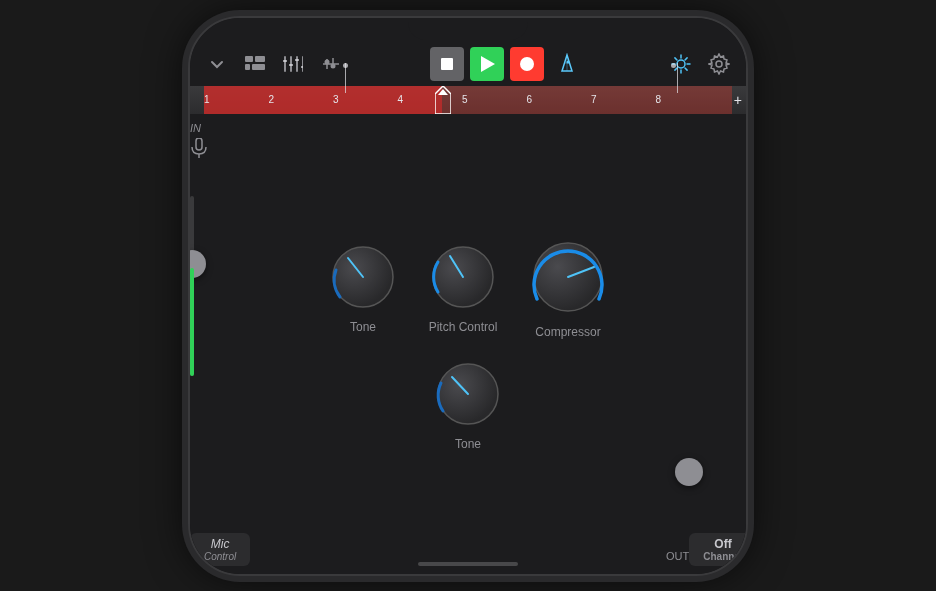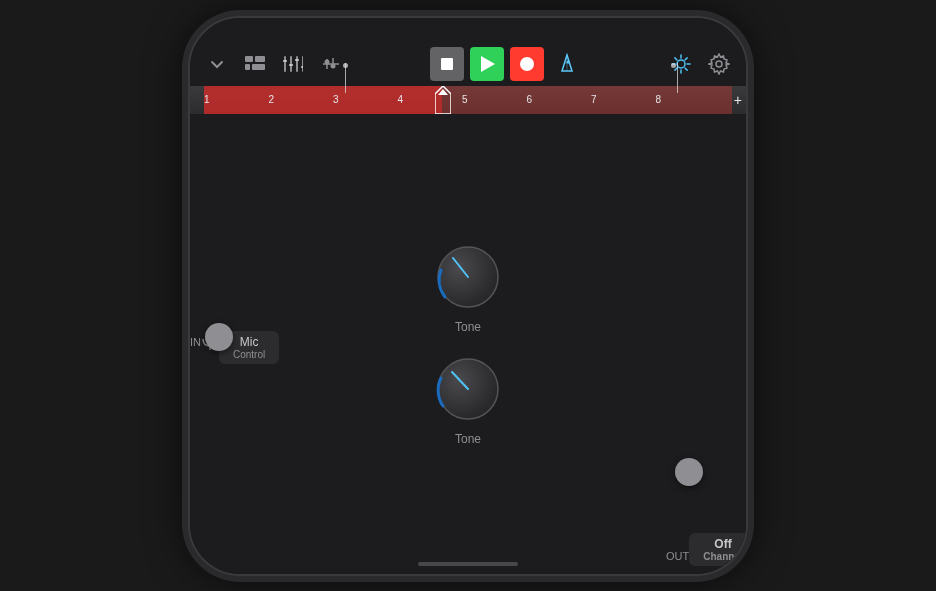"IN" .left-panel { align-items: center -> flex-start; flex-direction: row -> column; font-style: none -> italic }
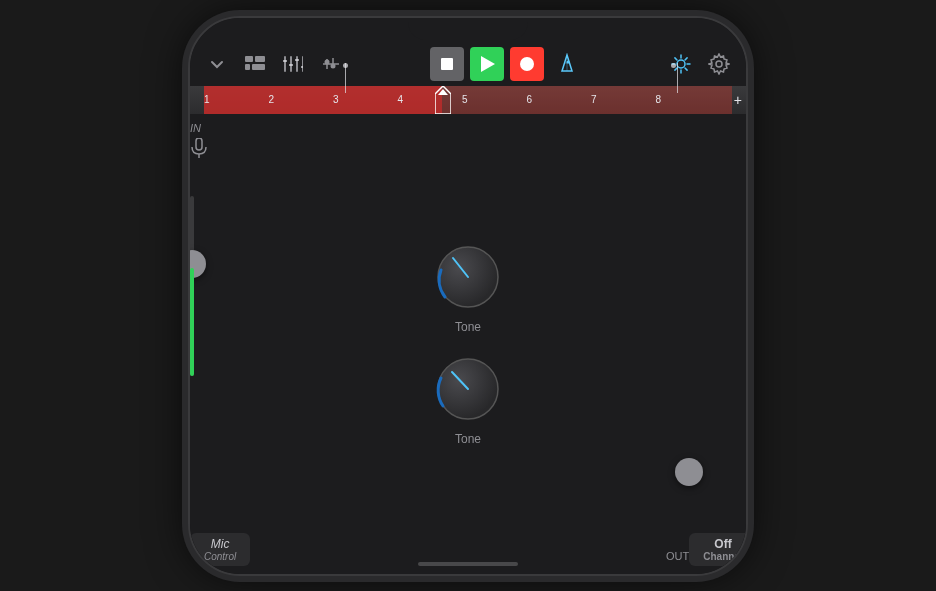"Pitch Control" div.knob-container { html: none -> <div> <div> <svg> <circle></circle> <defs> <radialGradient> <stop></stop> <stop></stop> </radialGradient> </defs> <path></path> <line></line> </svg> </div> <span>Pitch Control</span> </div> }
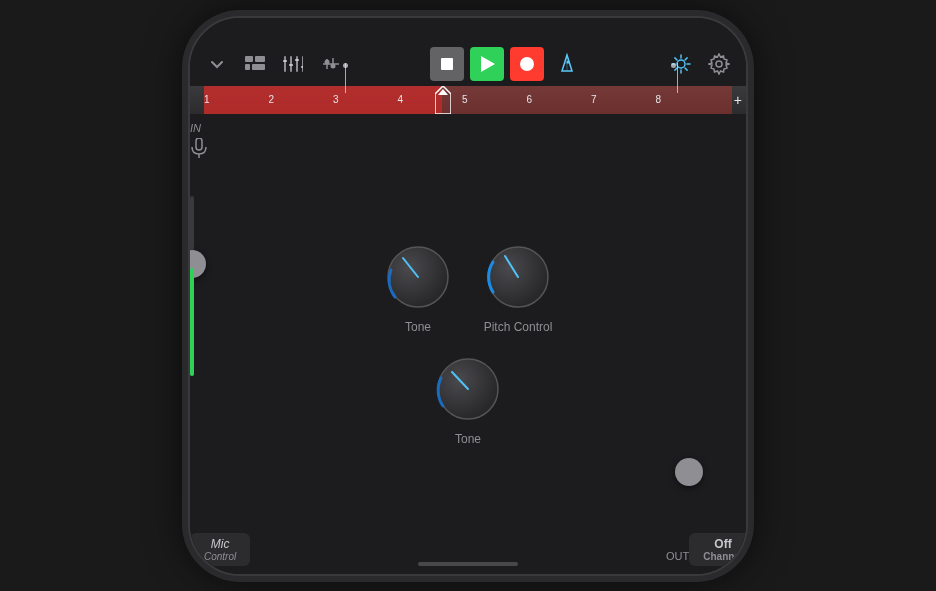"Compressor" div.knob-container { html: none -> <div> <div> <svg> <circle></circle> <defs> <radialGradient> <stop></stop> <stop></stop> </radialGradient> </defs> <path></path> <line></line> </svg> </div> <span>Compressor</span> </div> }
